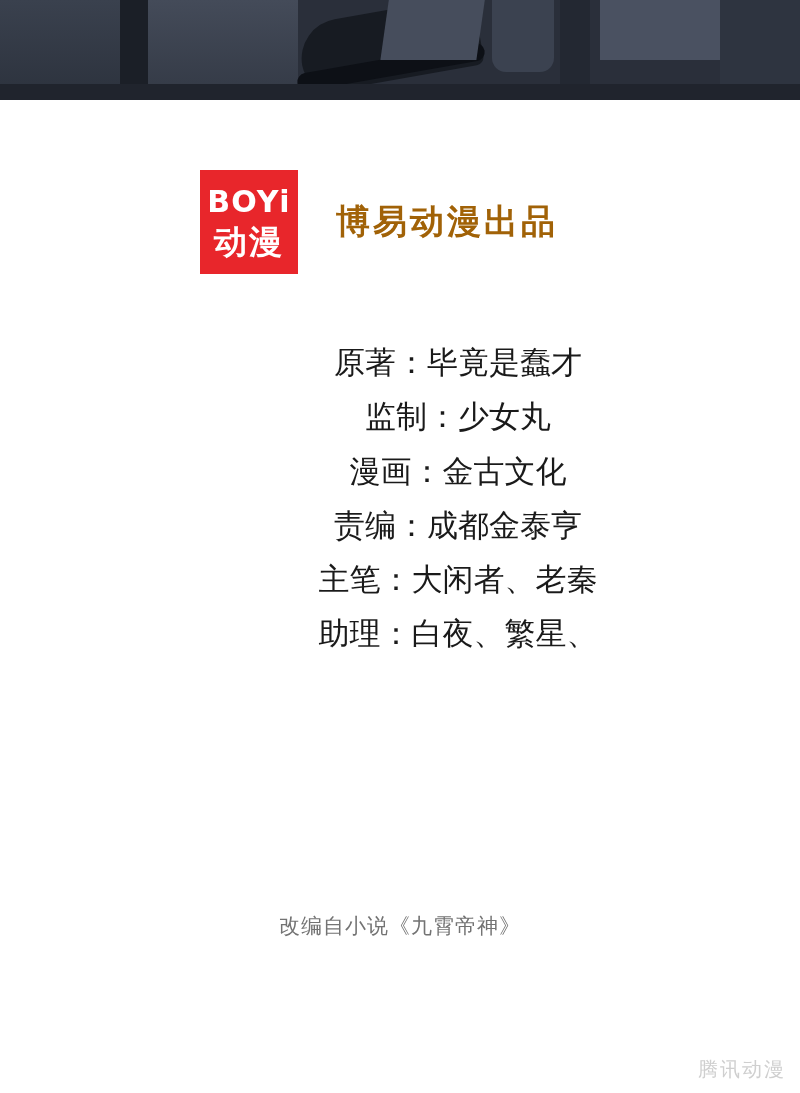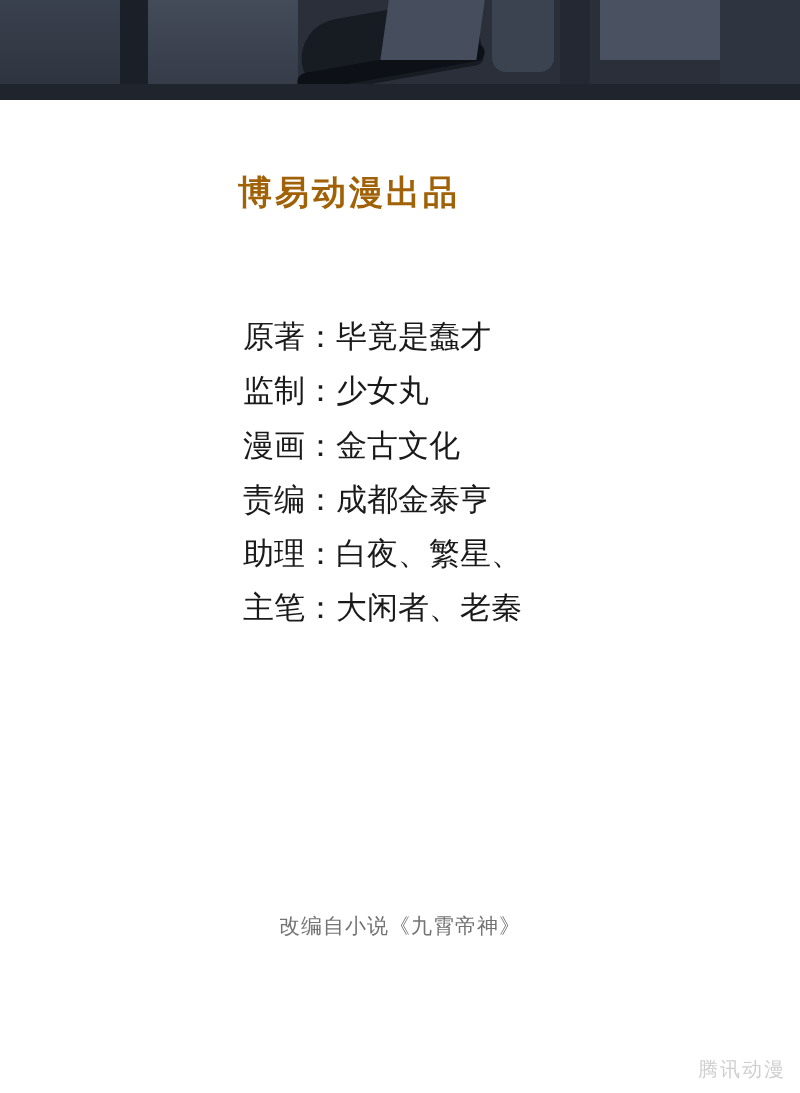"BOYi" div.logo-badge { html: none -> <div> <span>BOYi</span> <span>动漫</span> </div> }
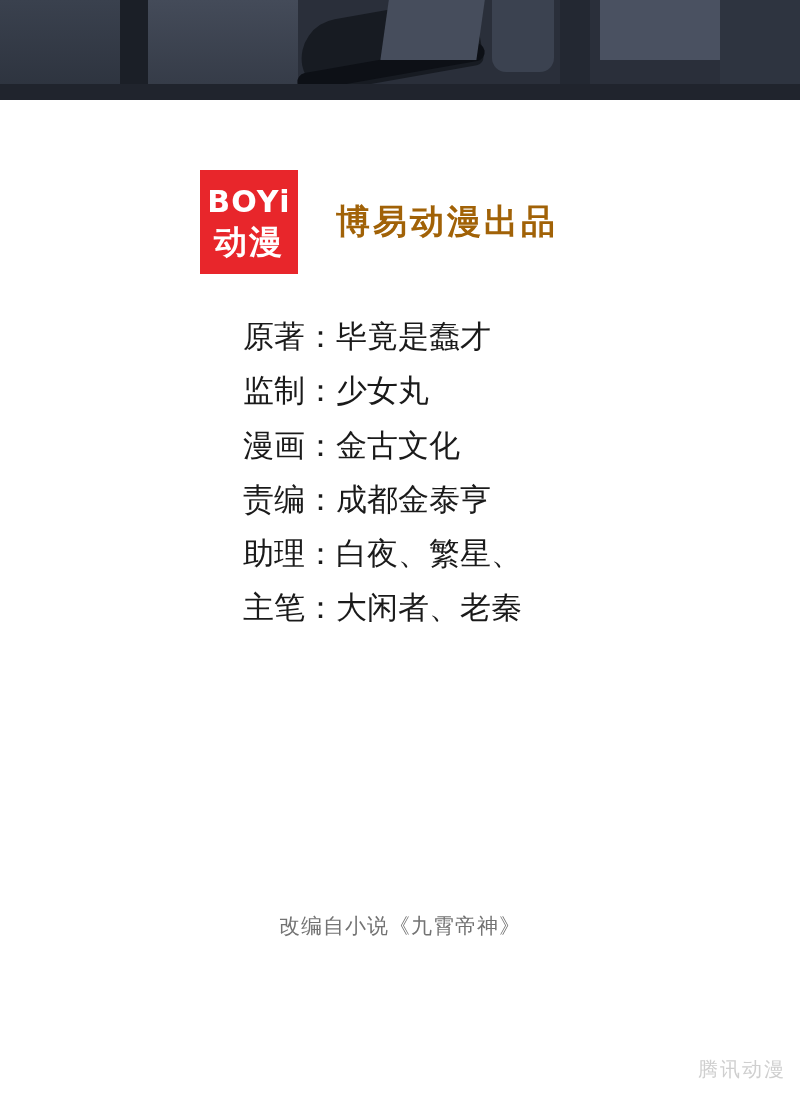"原著：毕竟是蠢才" .credit-list { text-align: none -> center; top: 210px -> 236px }
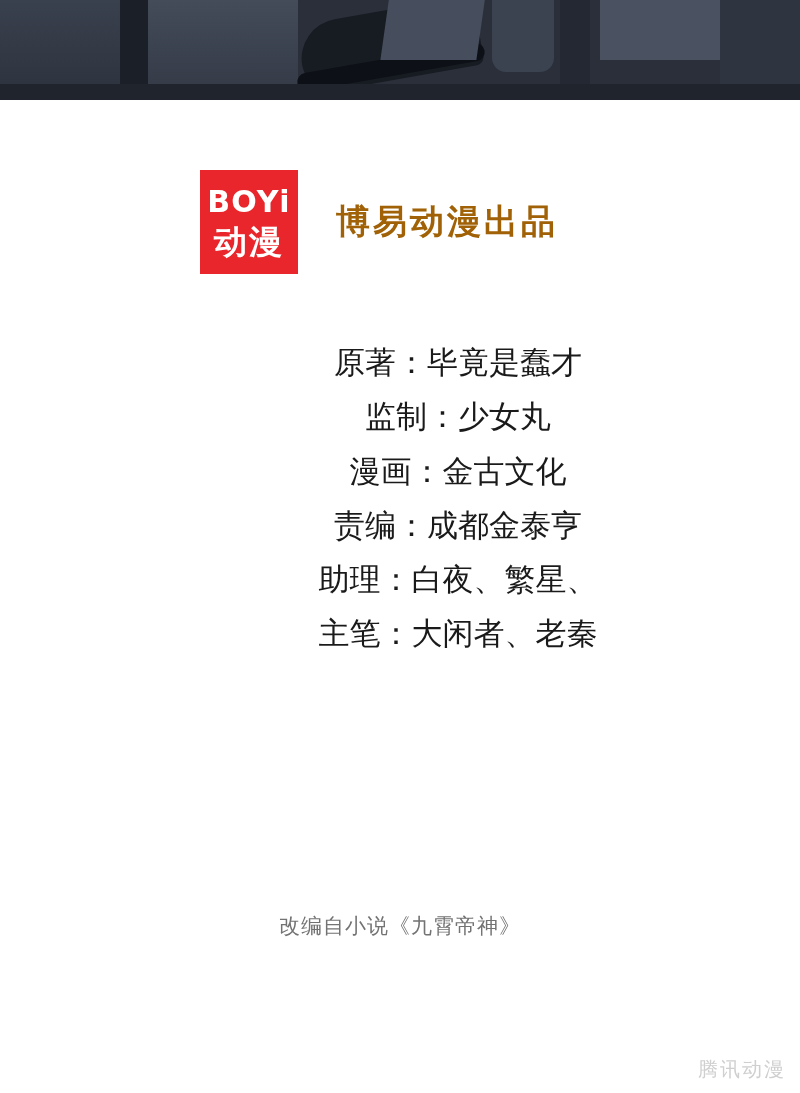"助理：白夜、繁星、" div.credit-line { order: before "主笔：大闲者、老秦" -> after "主笔：大闲者、老秦" }
